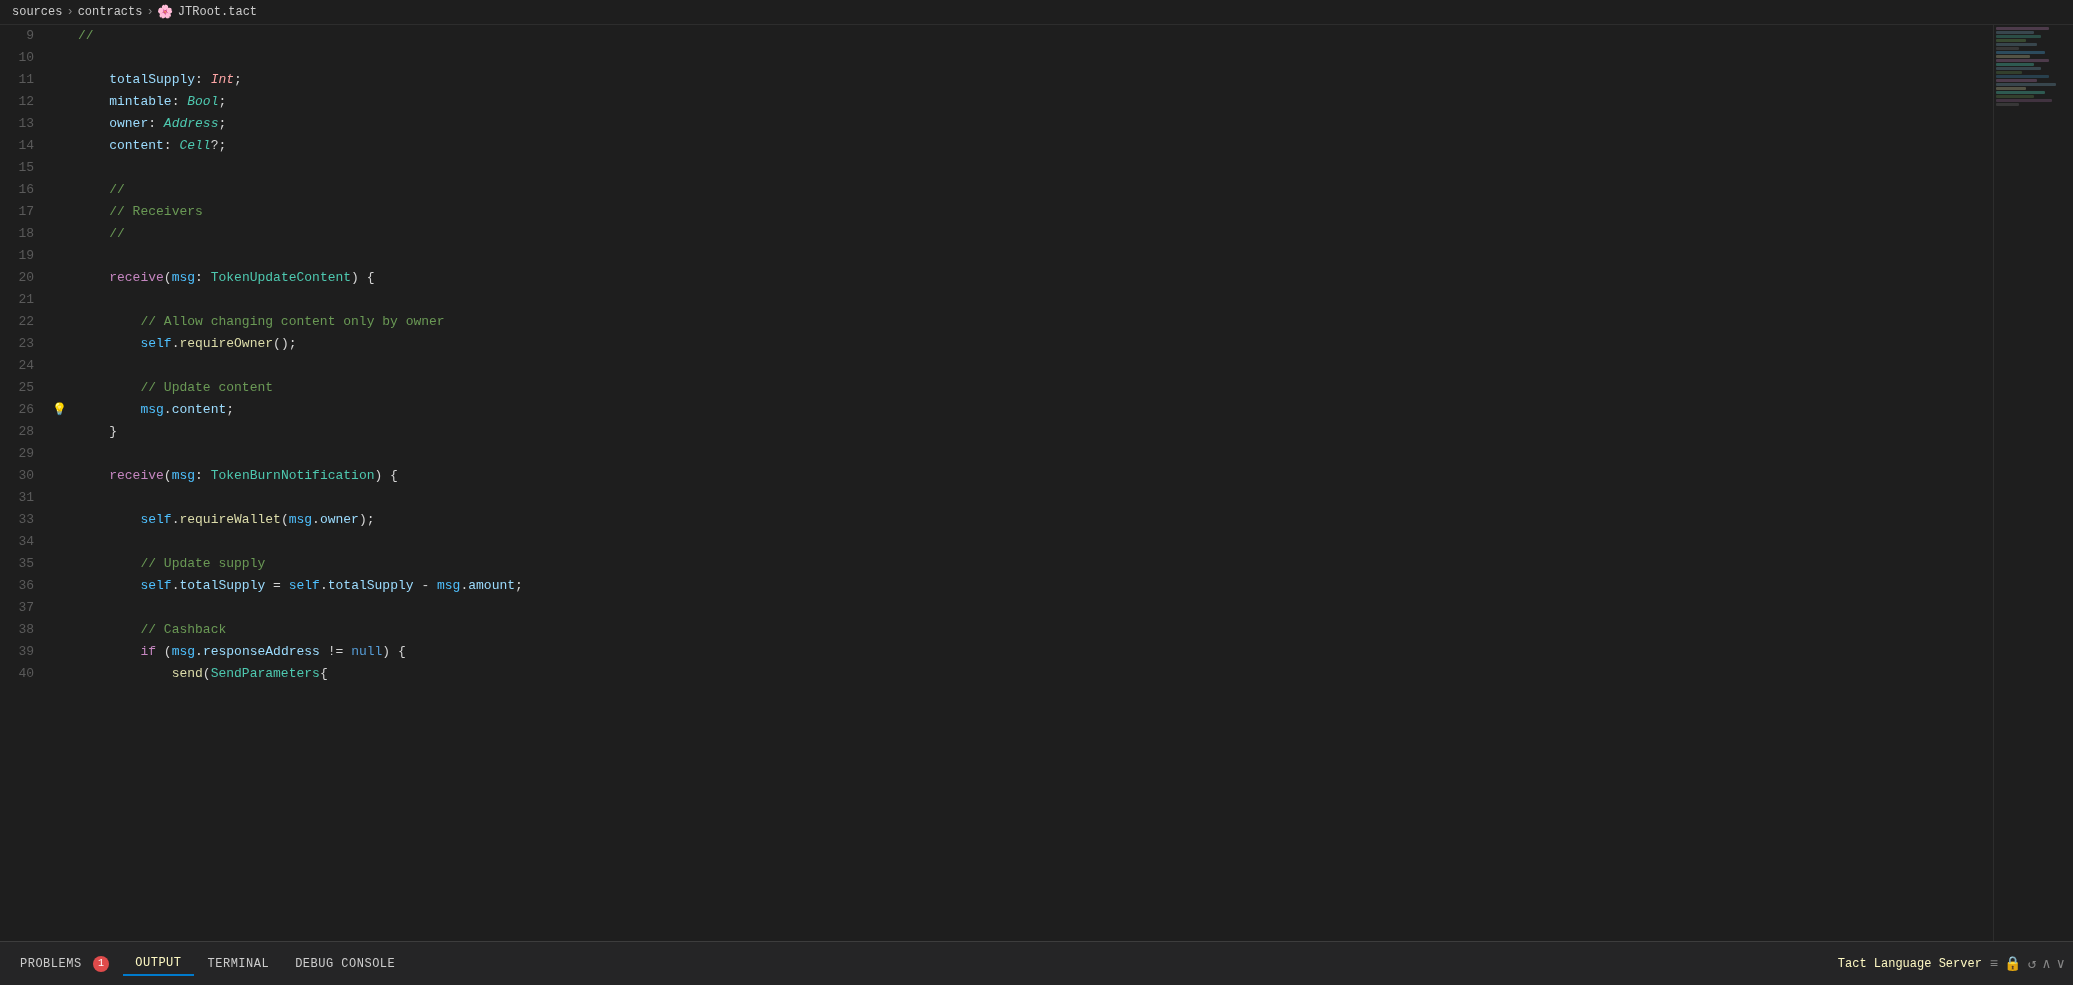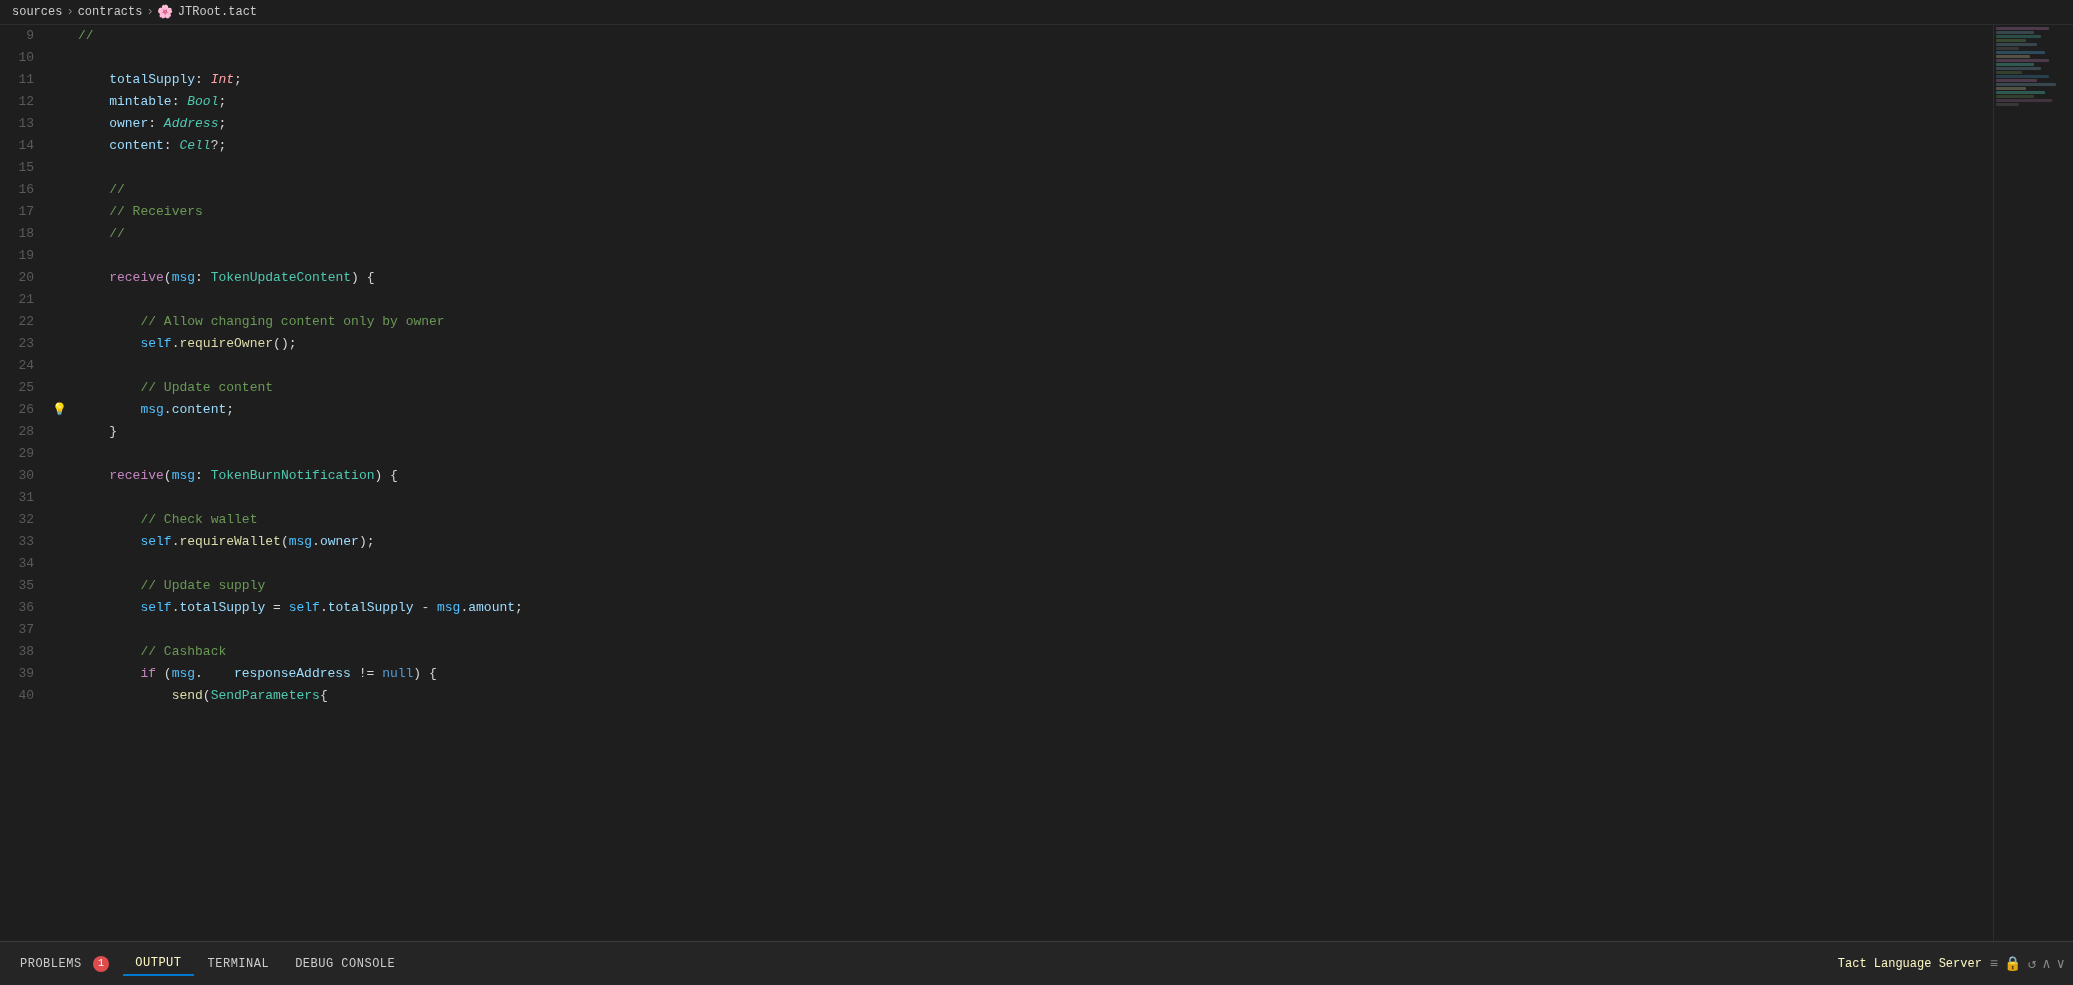"32" tr { html: <tr> <td>32</td> <td></td> <td> <span>// Check wallet</span></td> </tr> -> none }
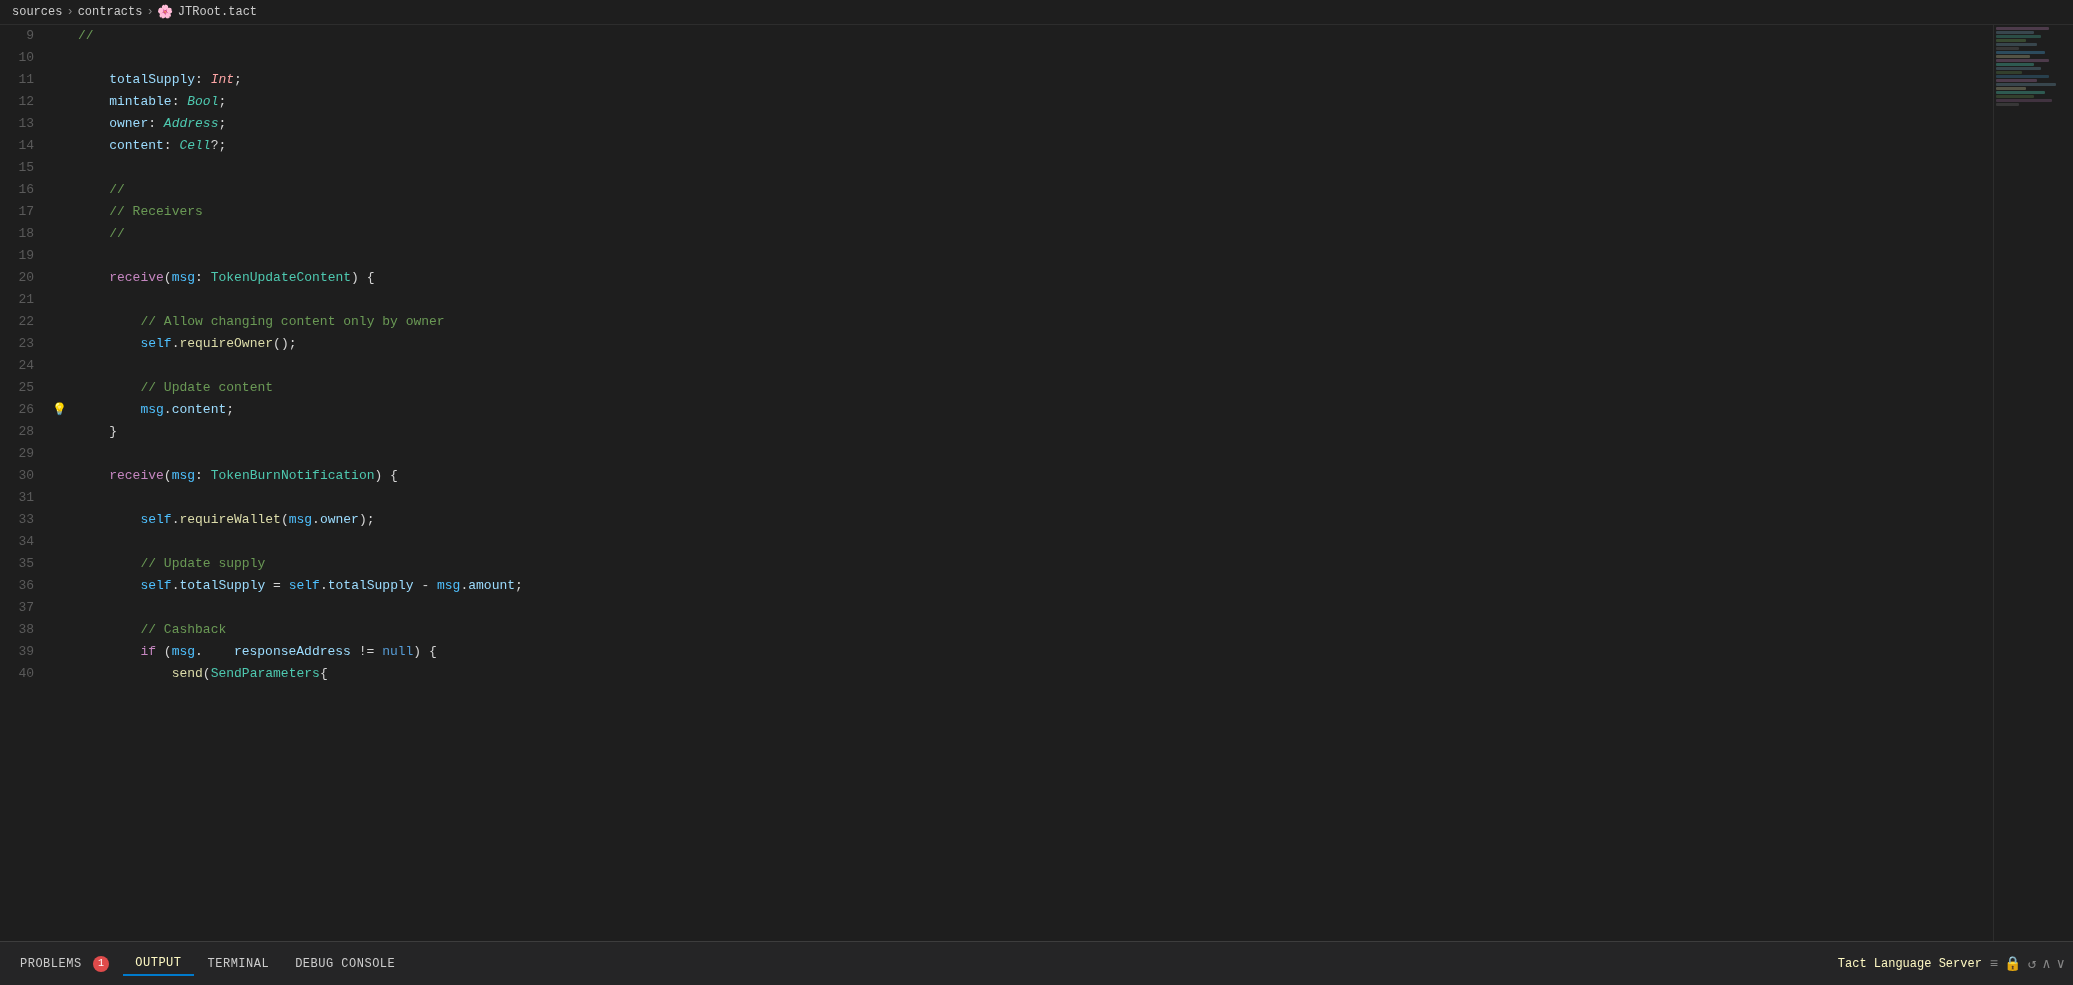"responseAddress" span { margin-left: 31px -> none }
